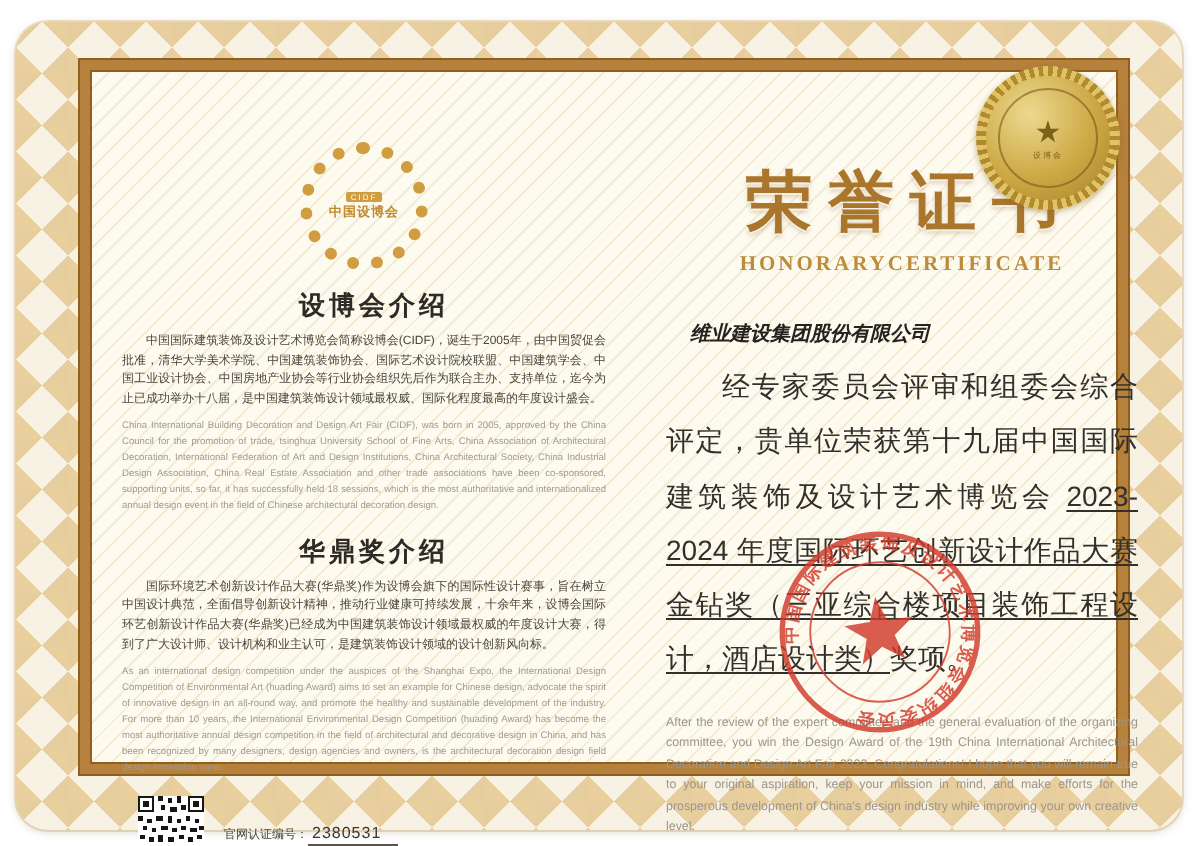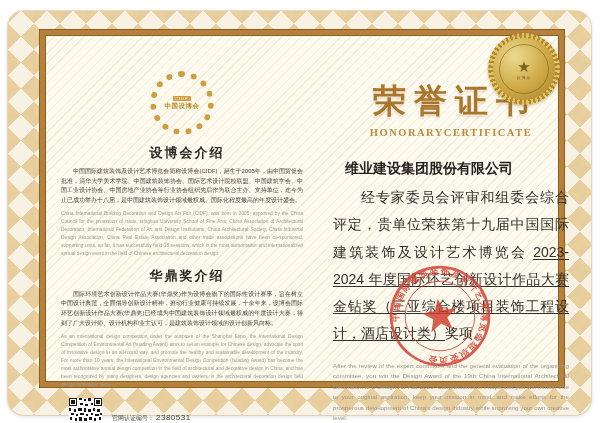"维业建设集团股份有限公司" .recipient { font-size: 14px -> 10px; font-style: none -> italic }
